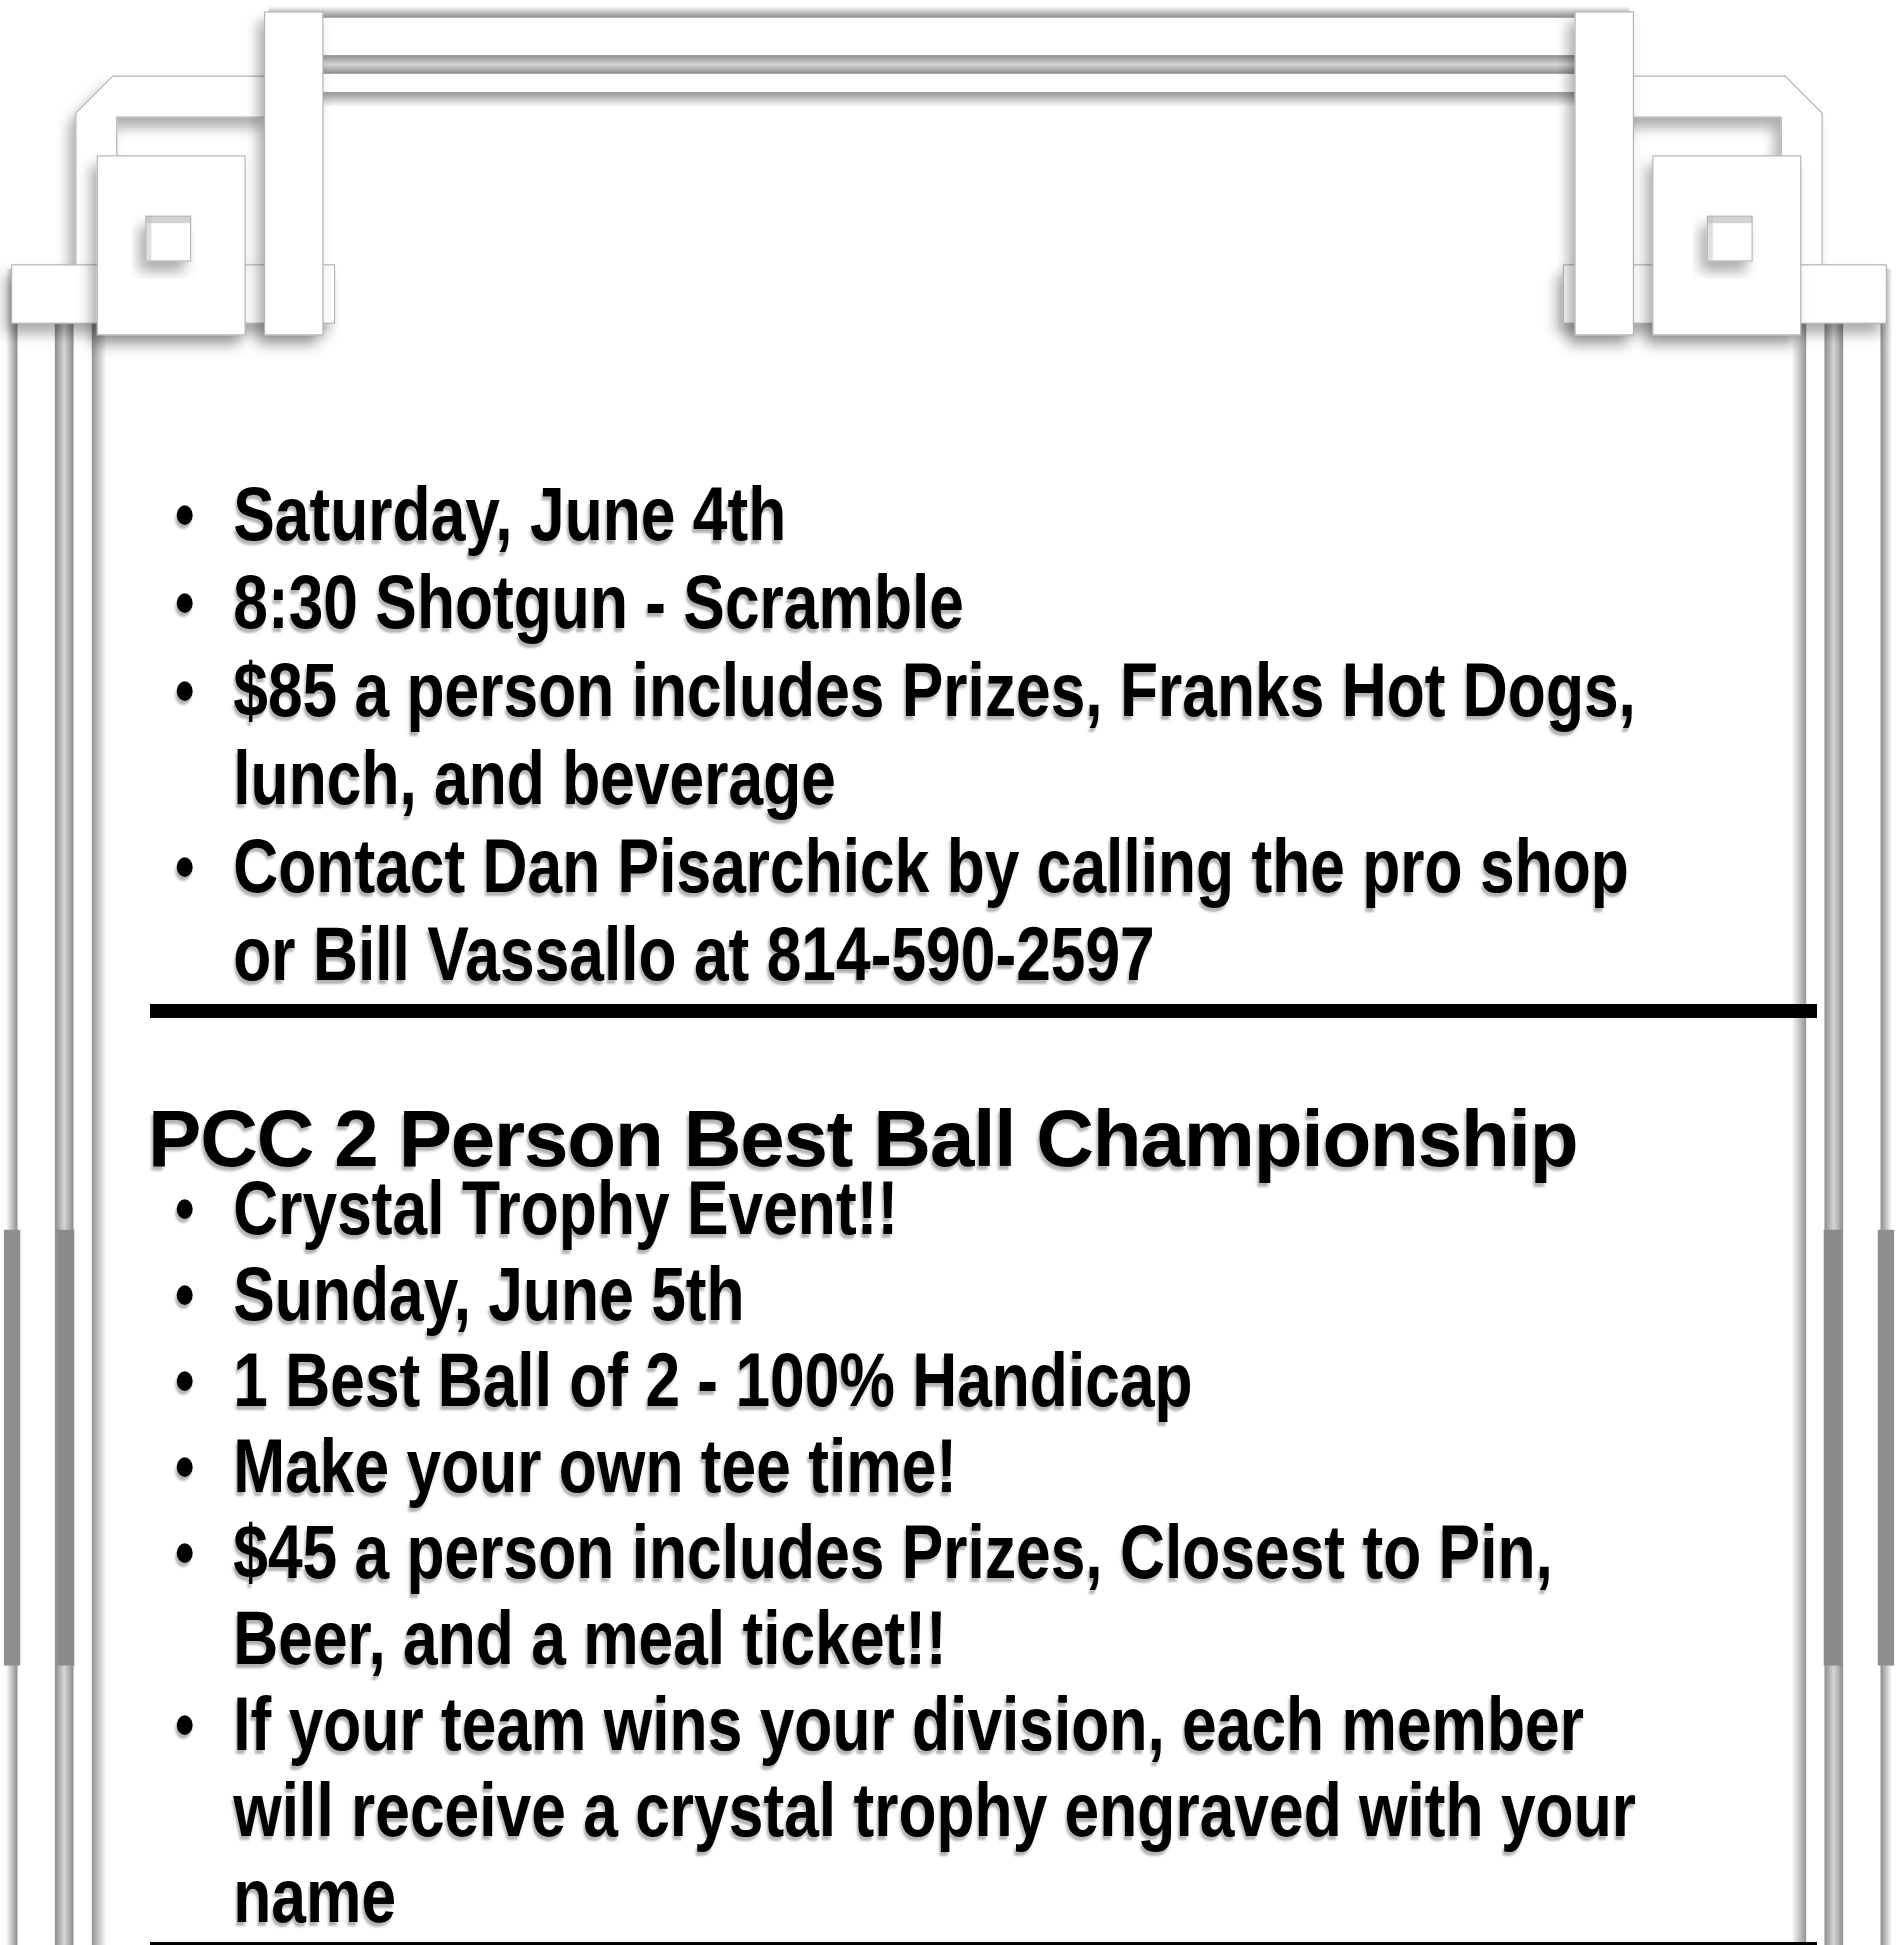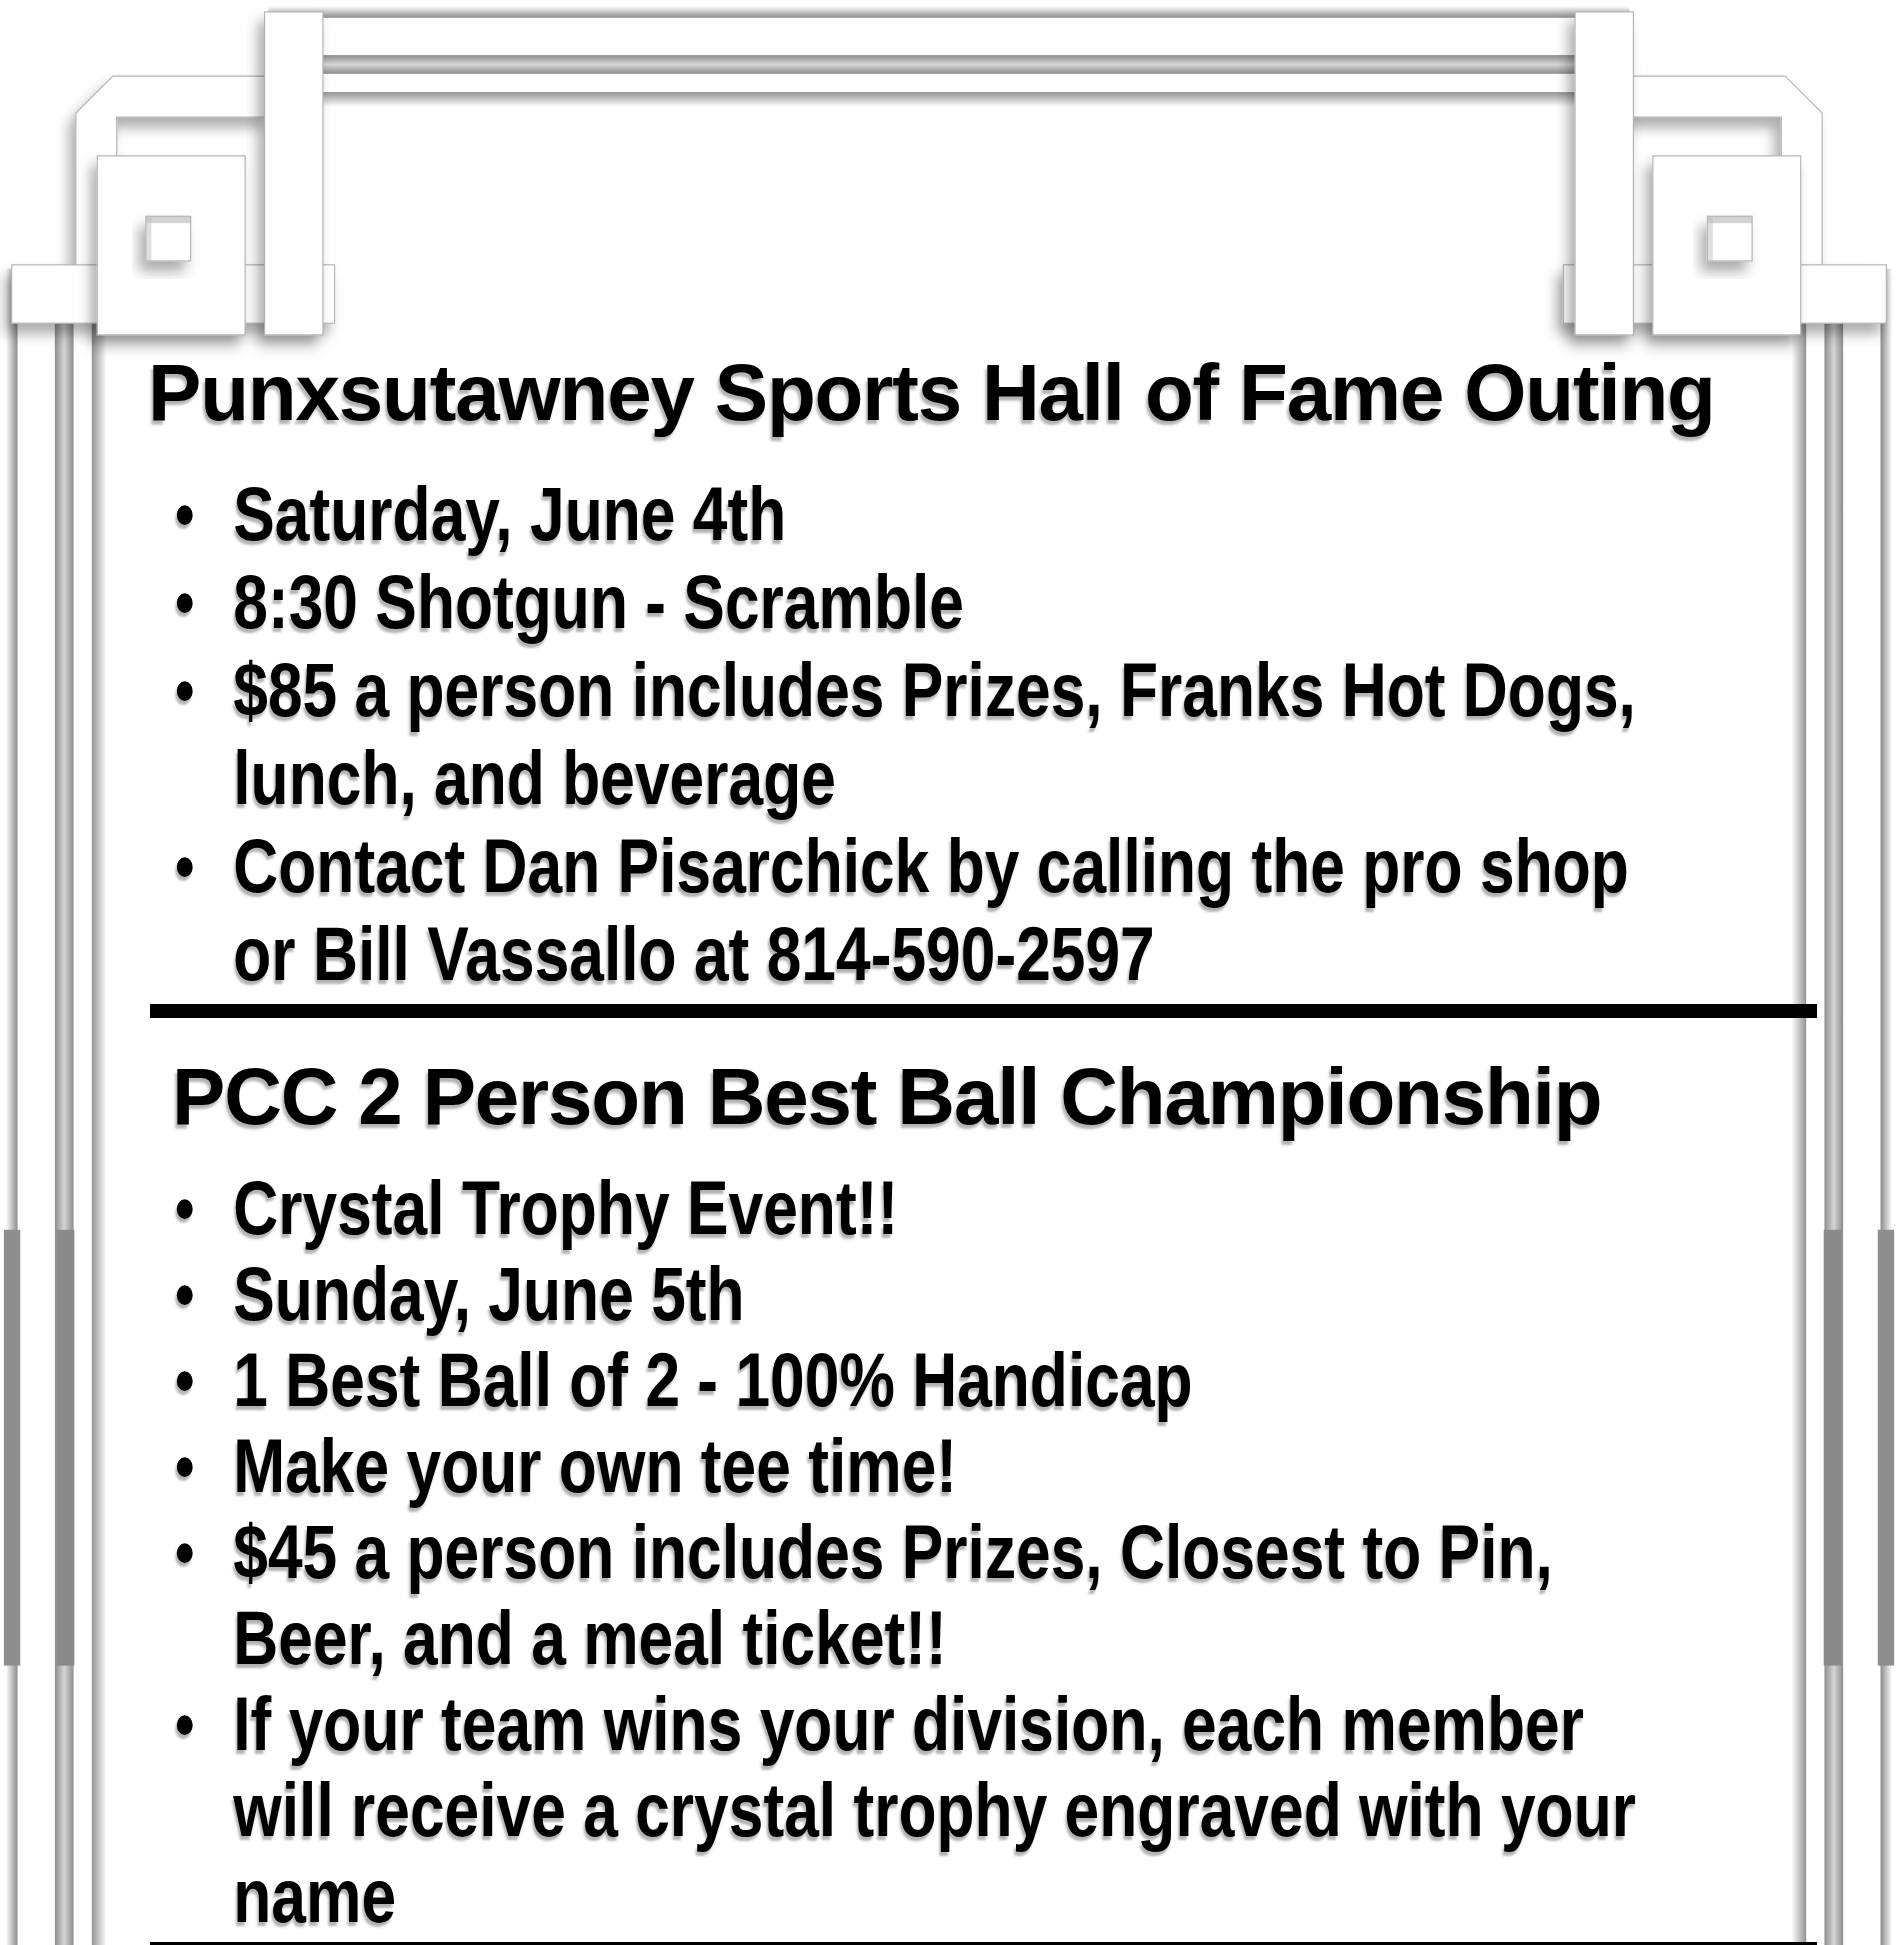"Punxsutawney Sports Hall of Fame" div.abs { html: <div>Punxsutawney Sports Hall of Fame Outing</div> -> none }
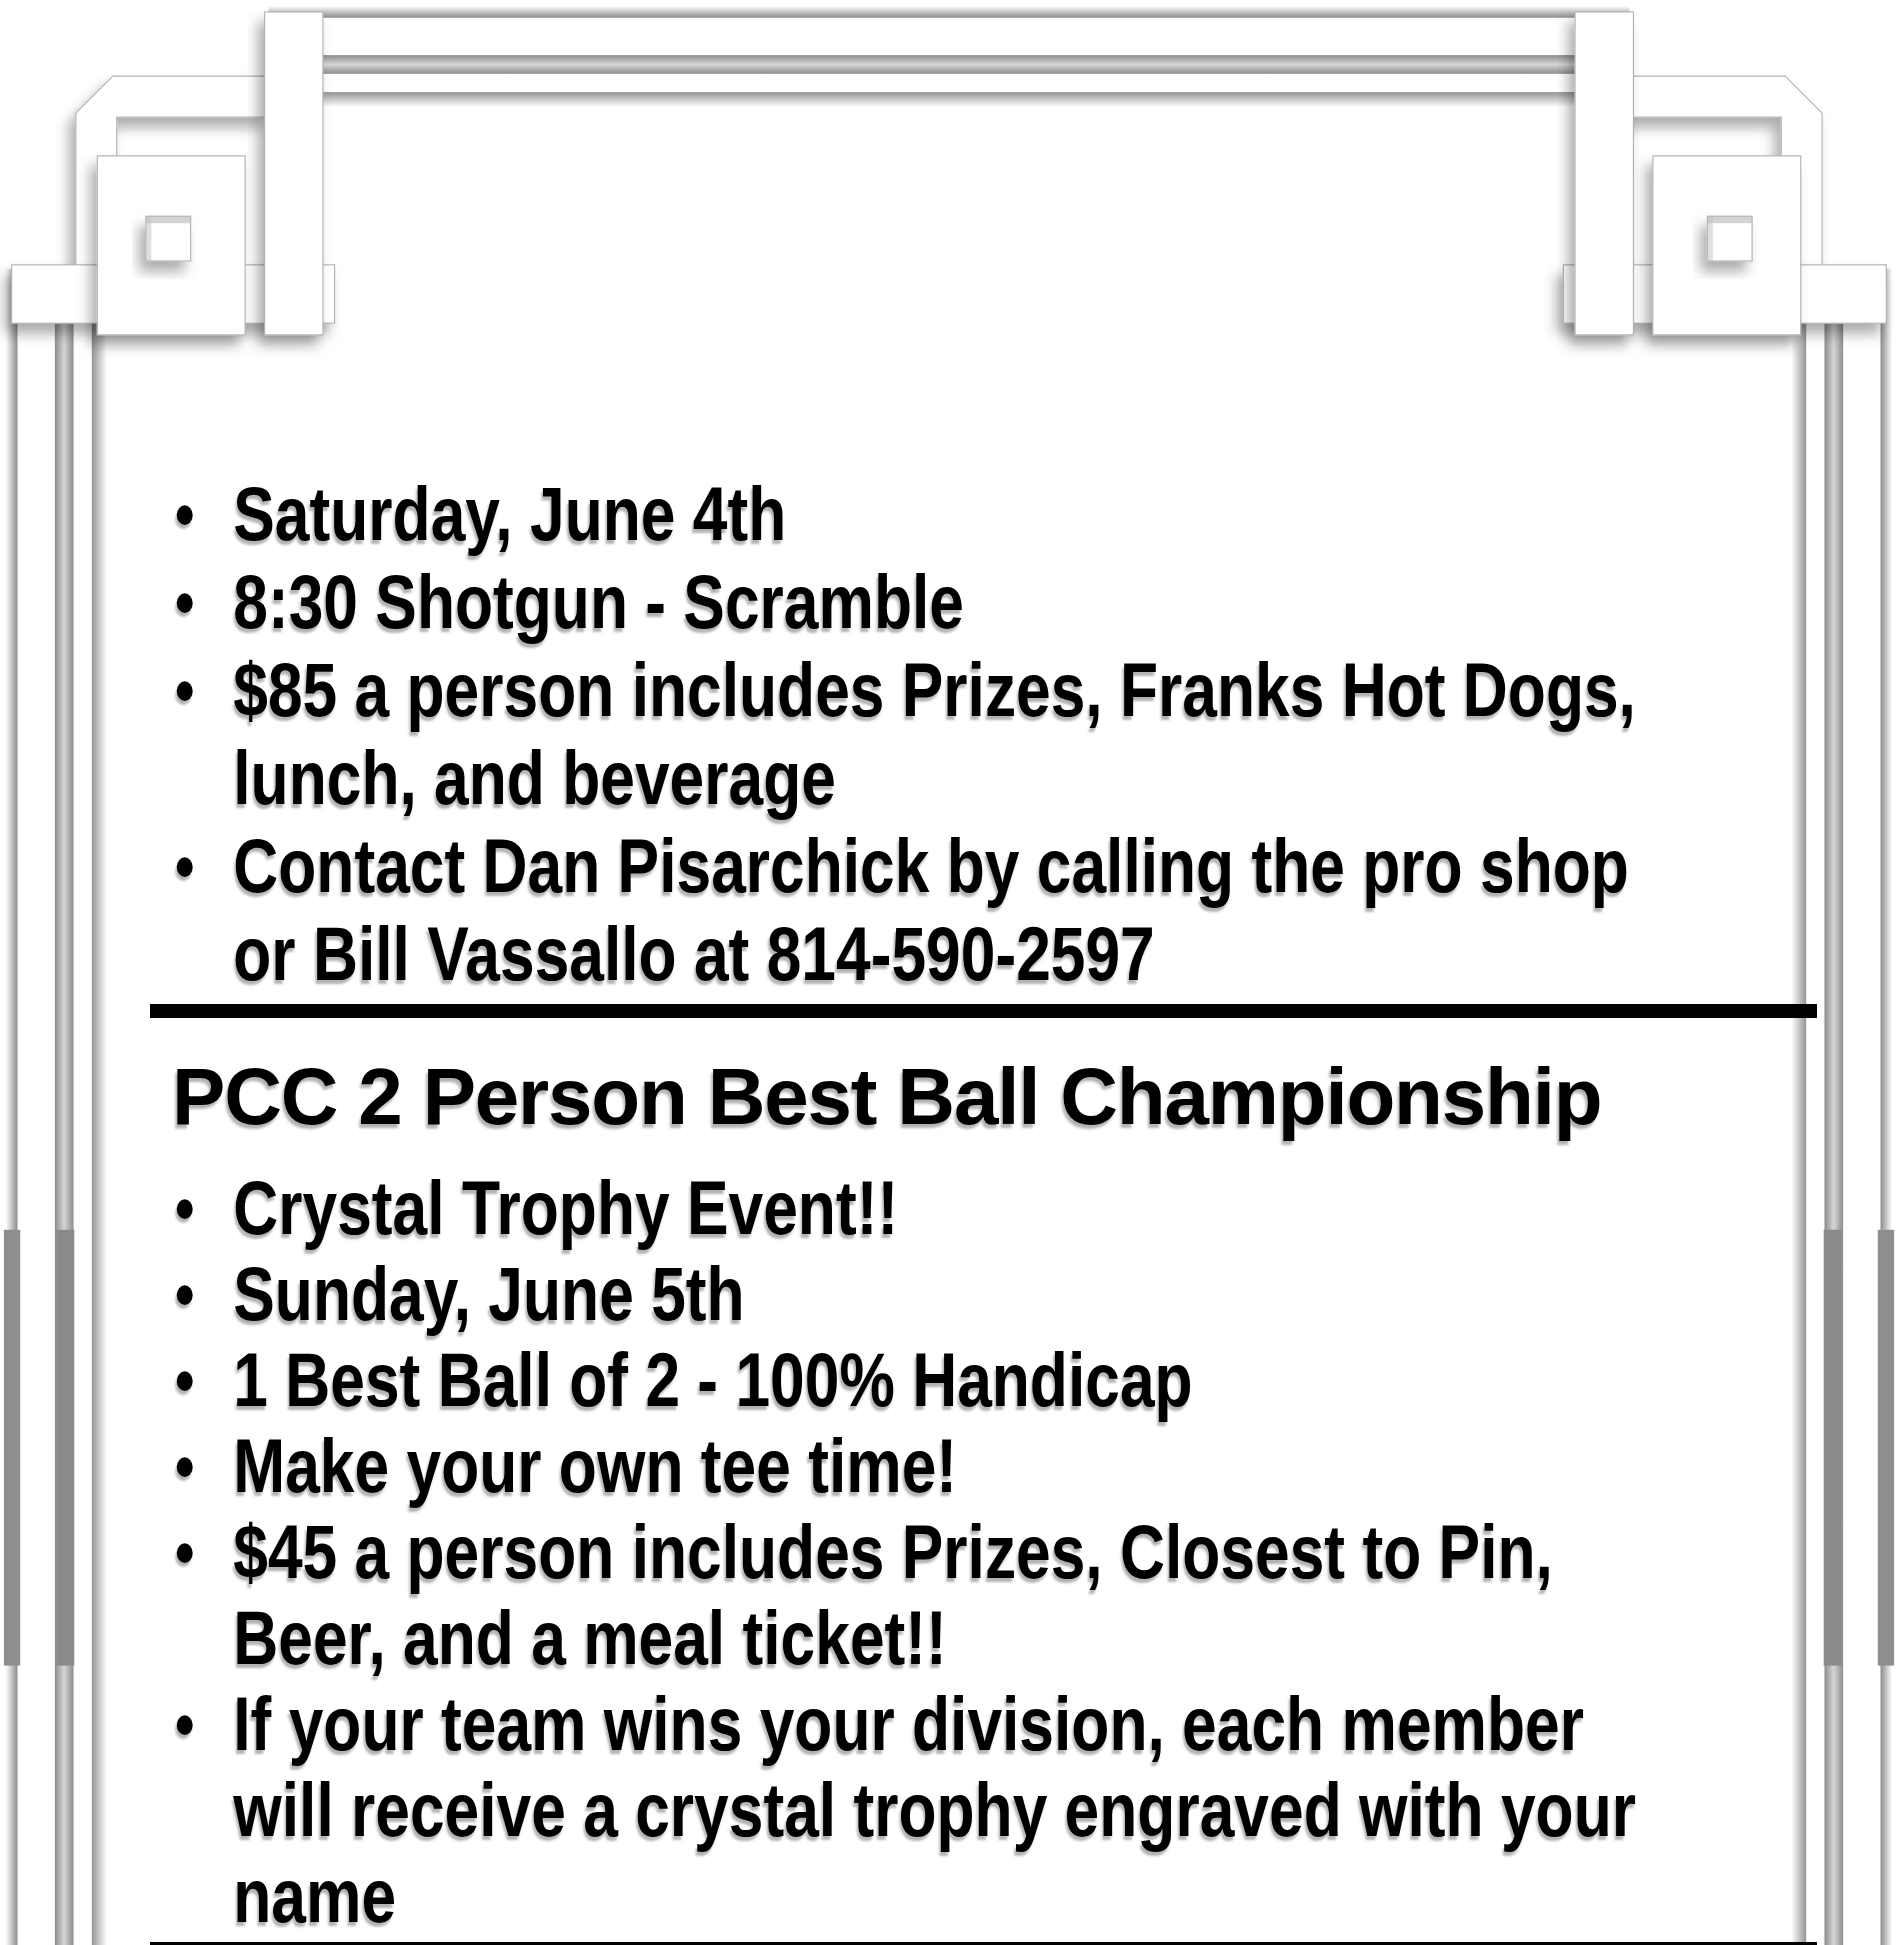"PCC 2 Person Best Ball" #sec2-title { margin-left: 24px -> none; top: 1050px -> 1092px }
